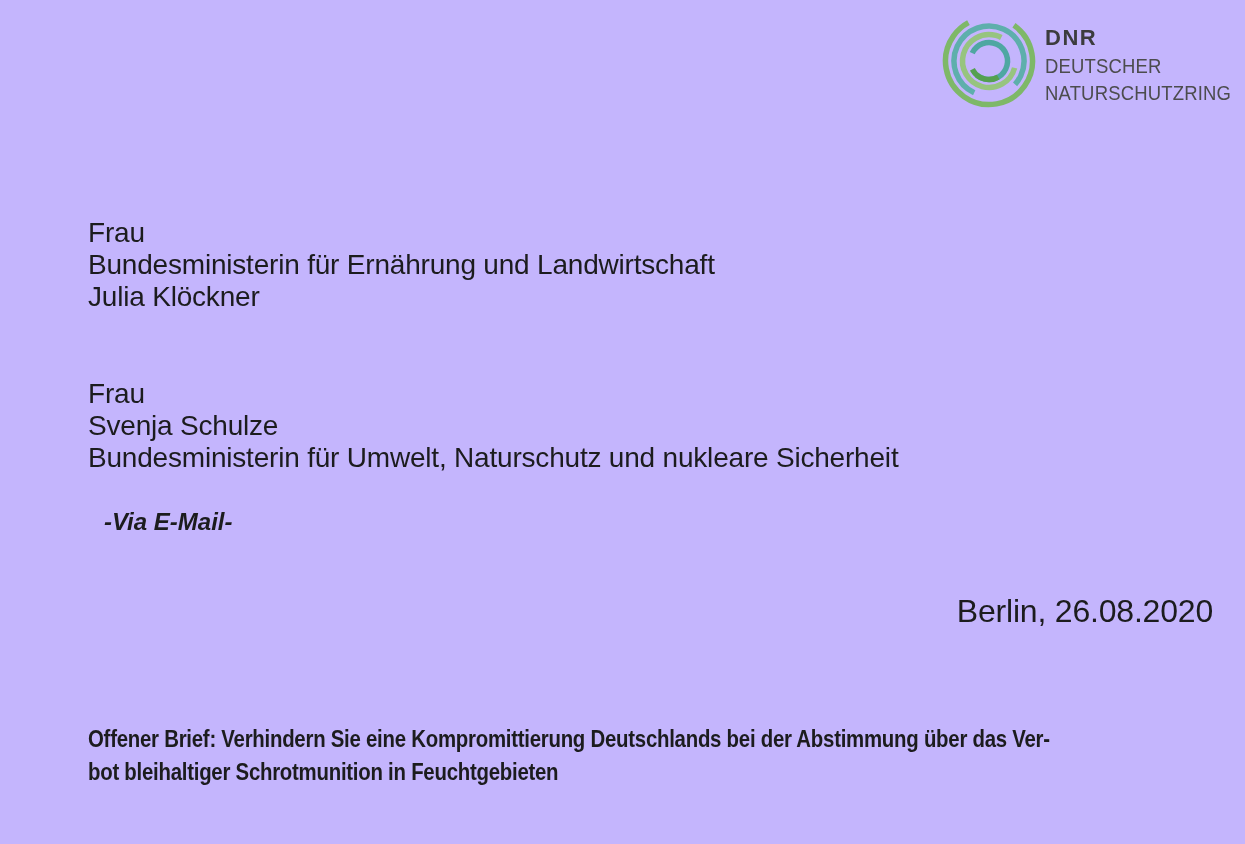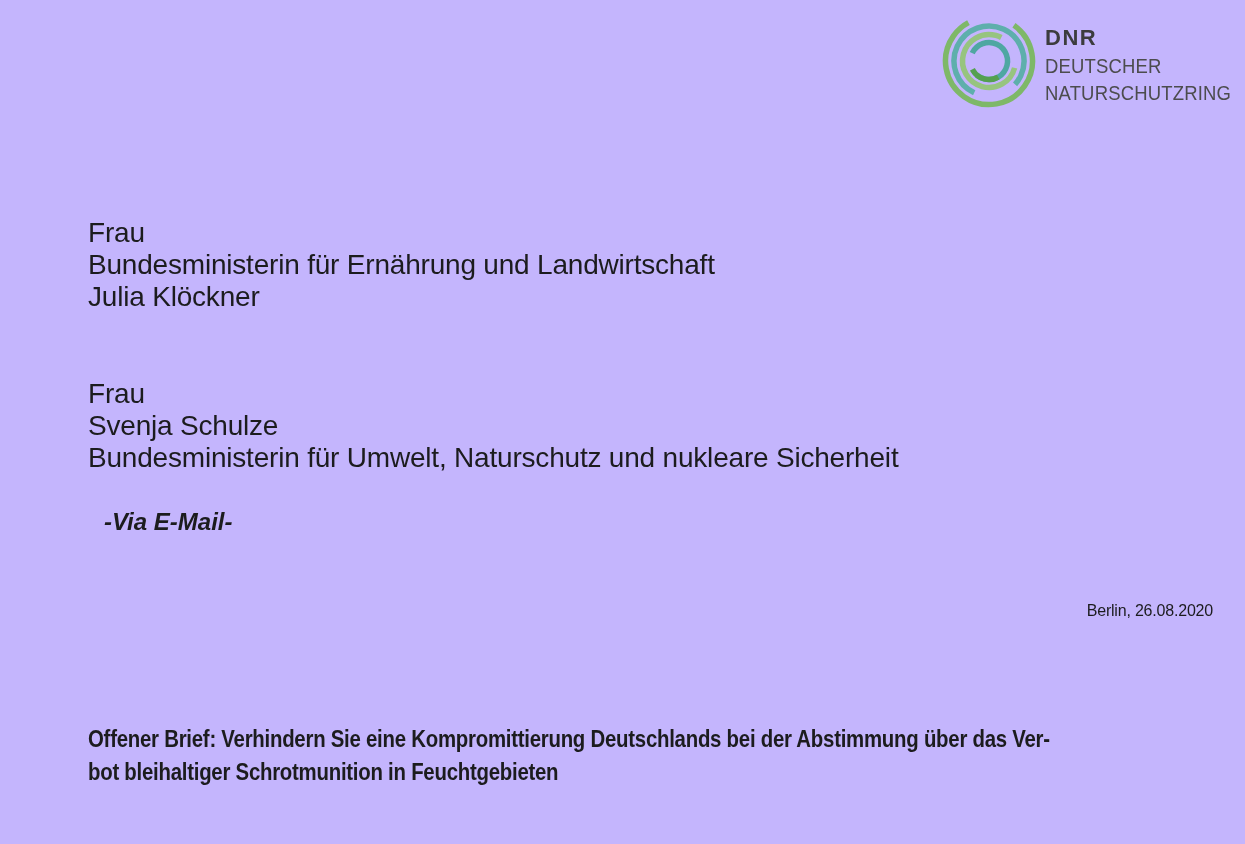"Berlin, 26.08.2020" .dateline { font-size: 16px -> 32px }
